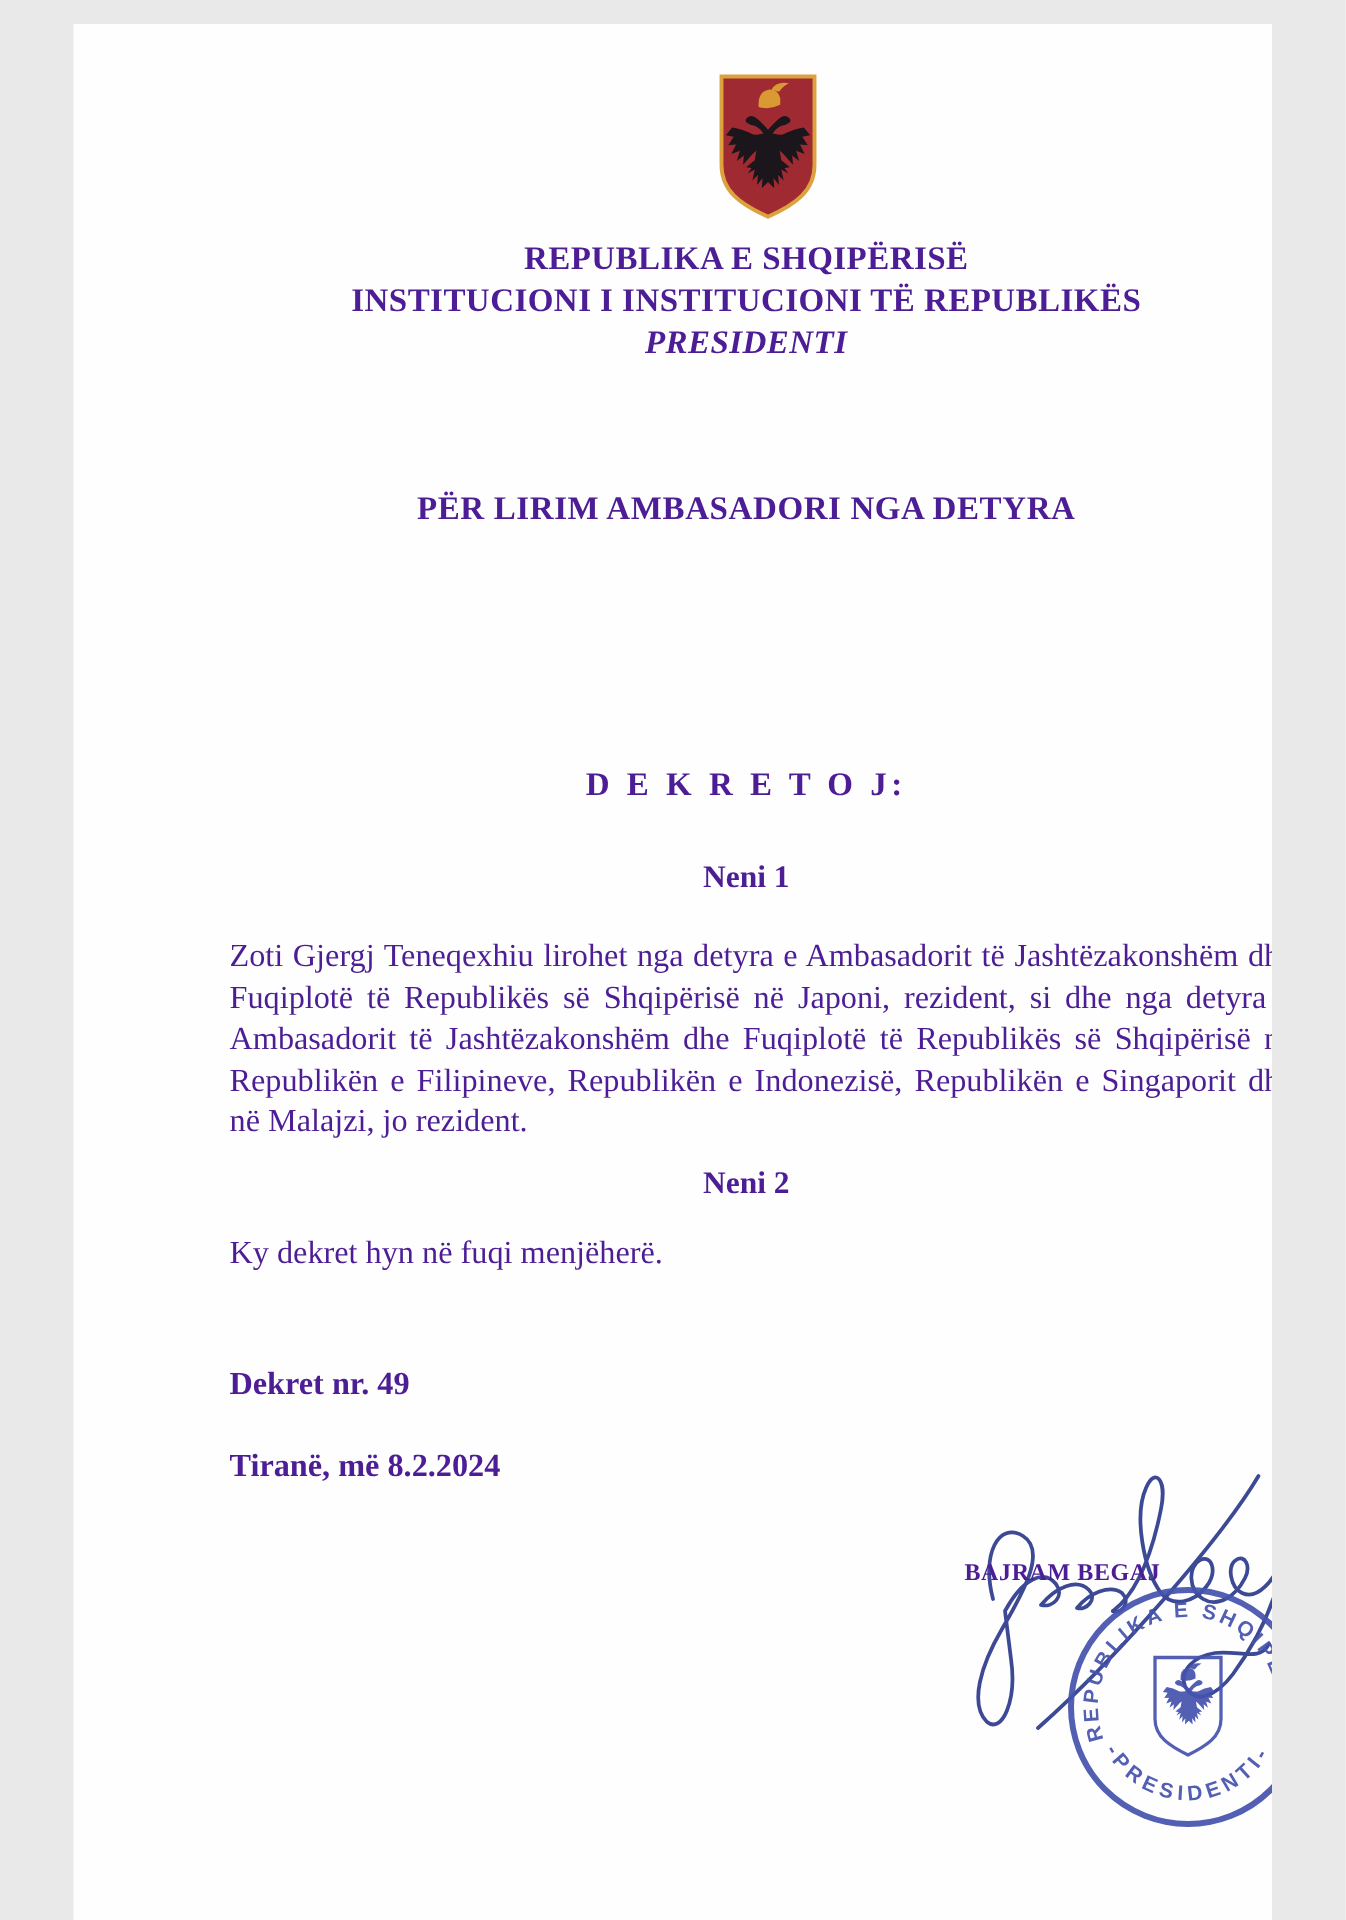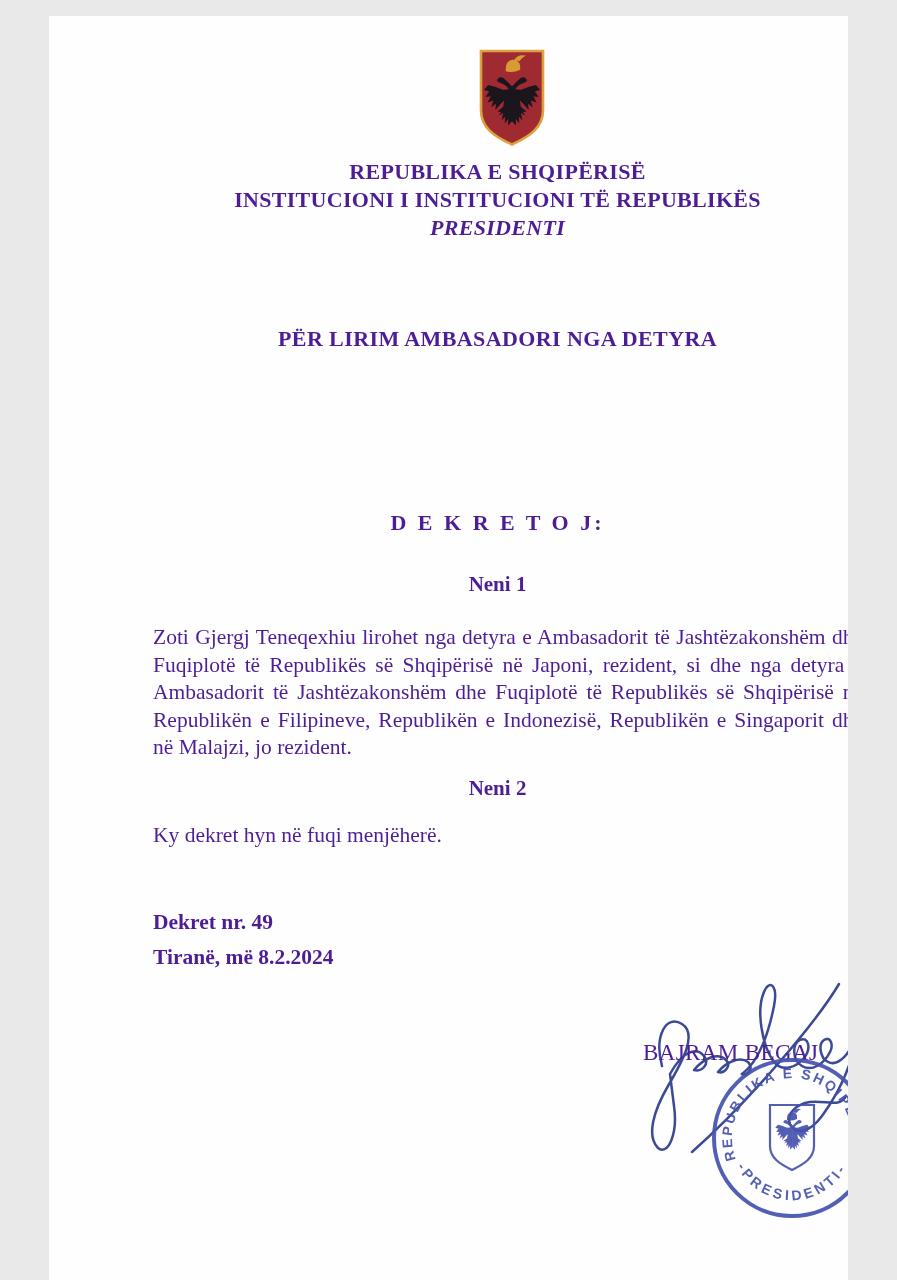"Tiranë, më 8.2.2024" div.abs { top: 929px -> 949px }
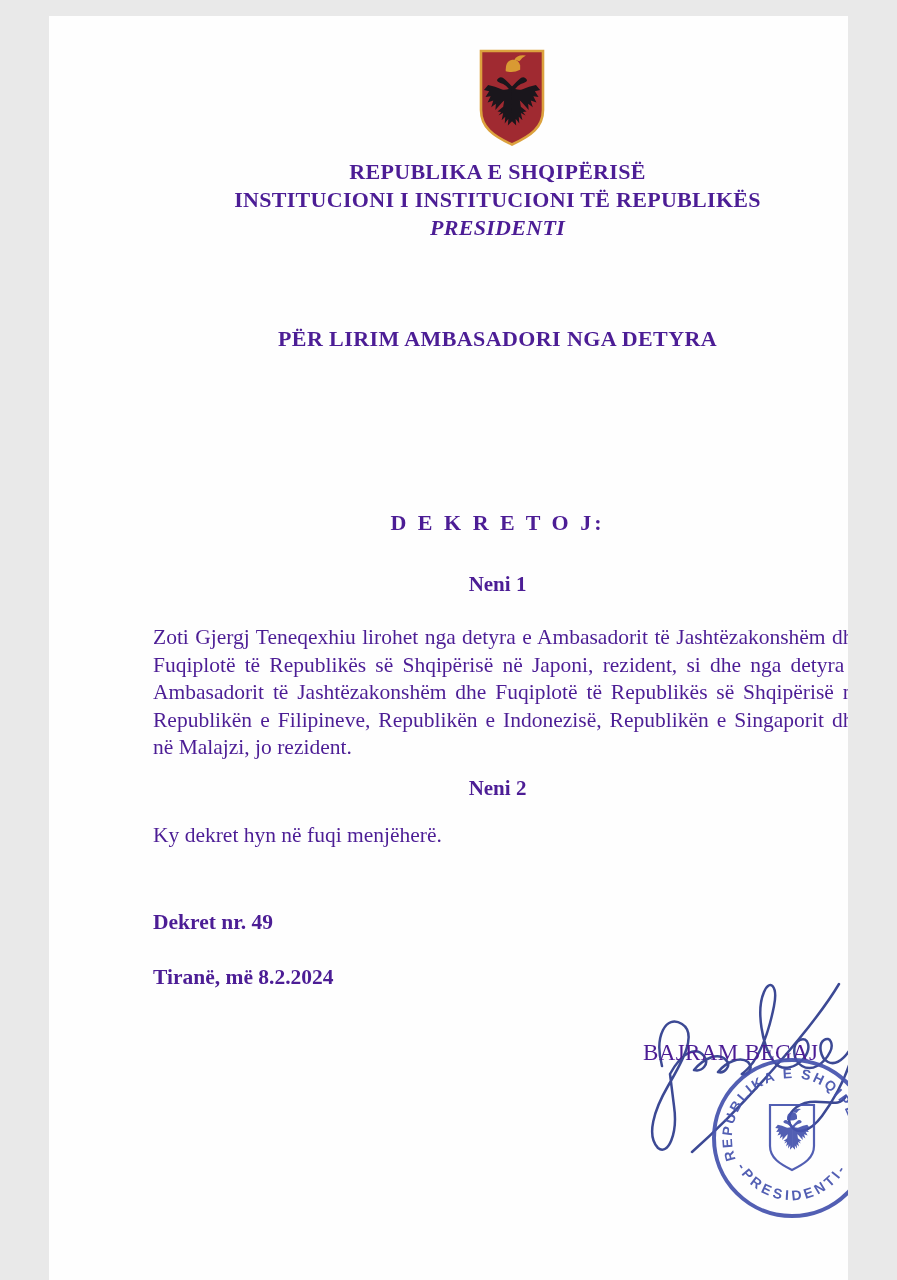"BAJRAM BEGAJ" .signer { font-size: 23px -> 16px; font-weight: normal -> bold }
